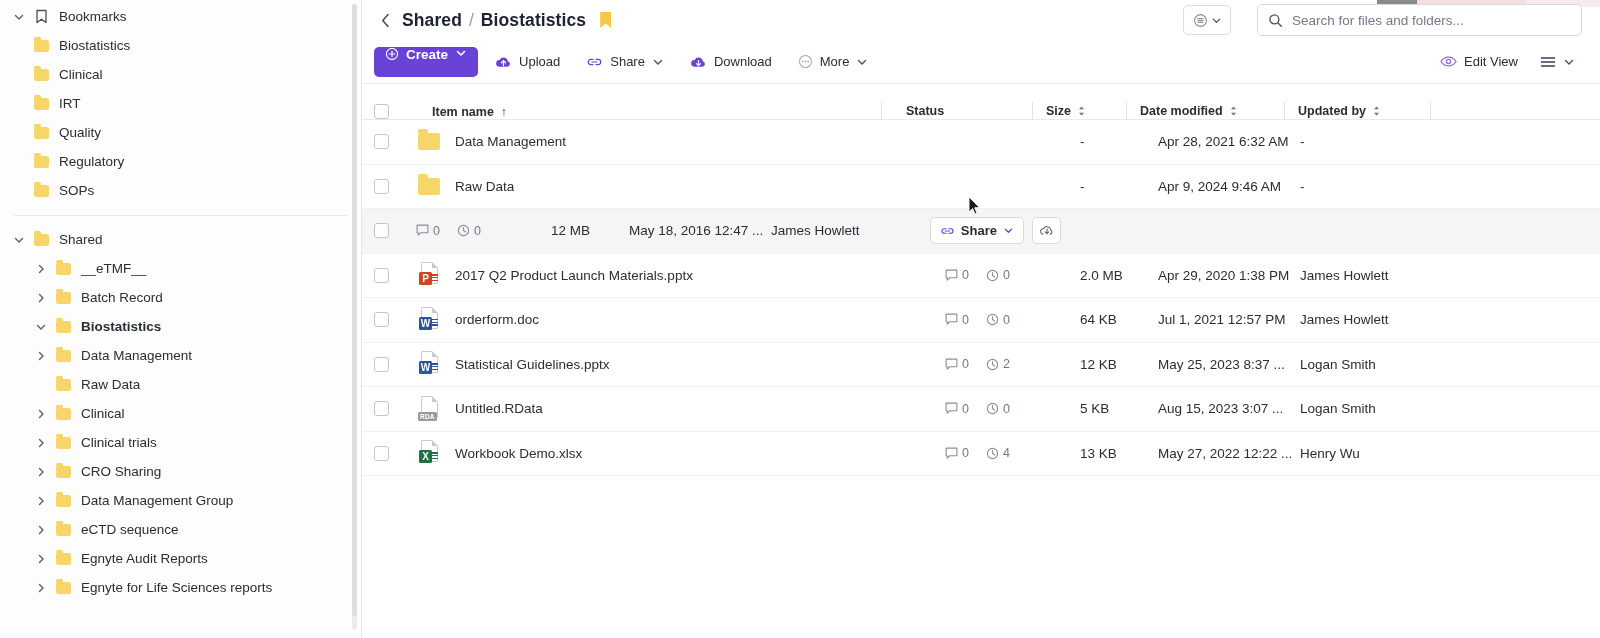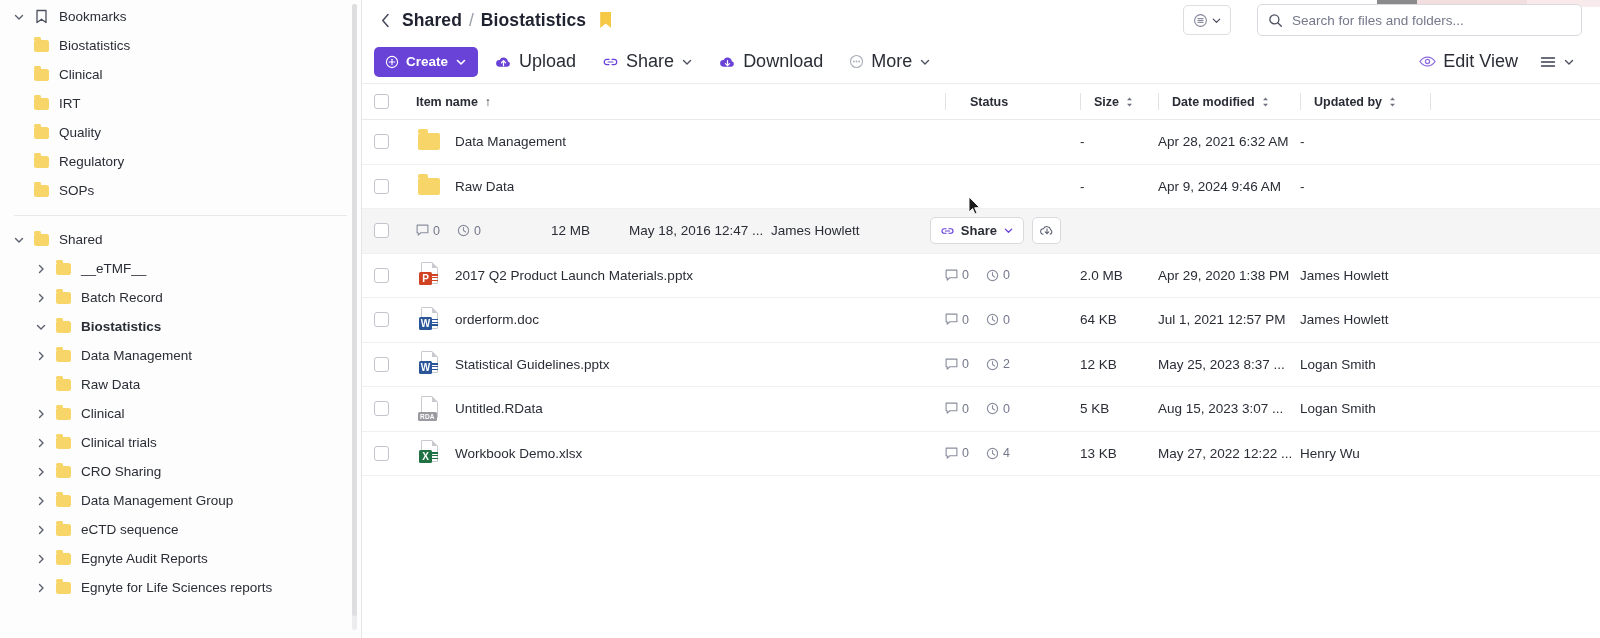"Create" .create-btn { align-items: center -> none }
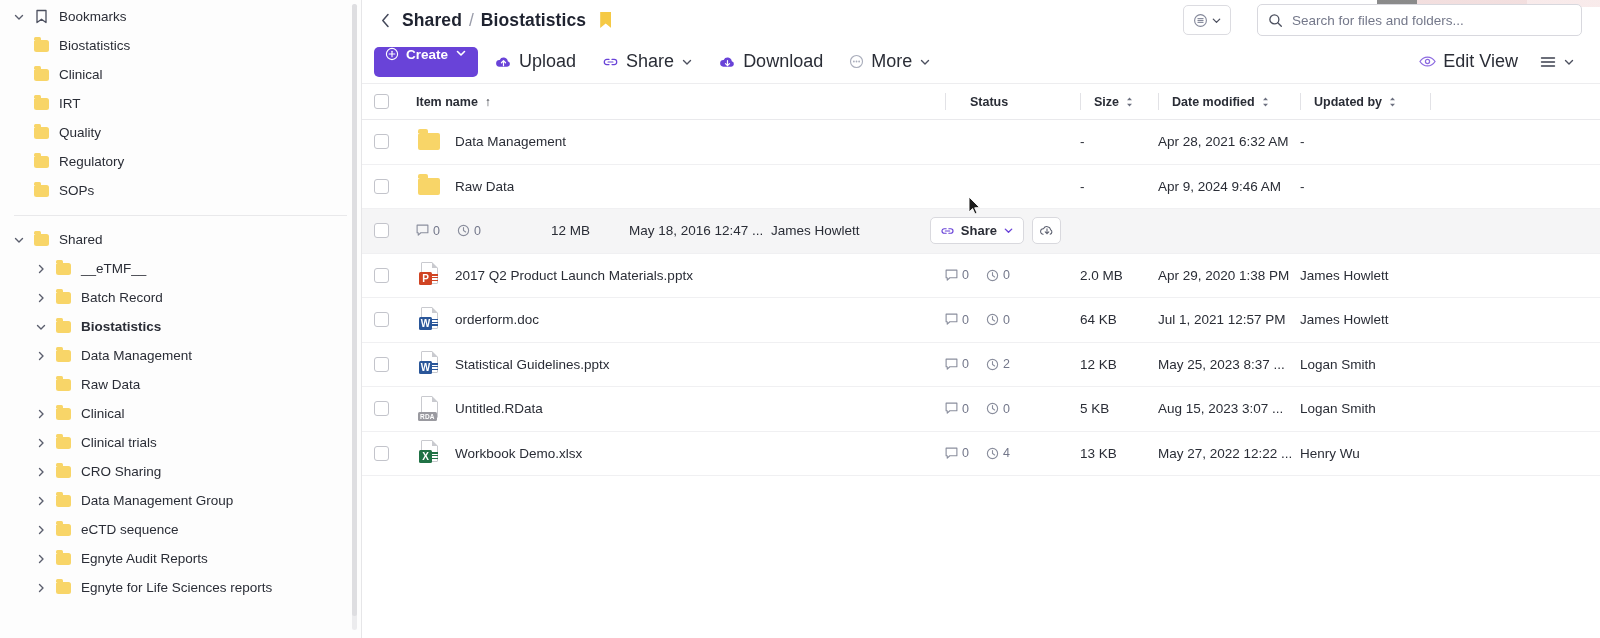"Upload" .tb-btn { font-size: 18px -> 13px }
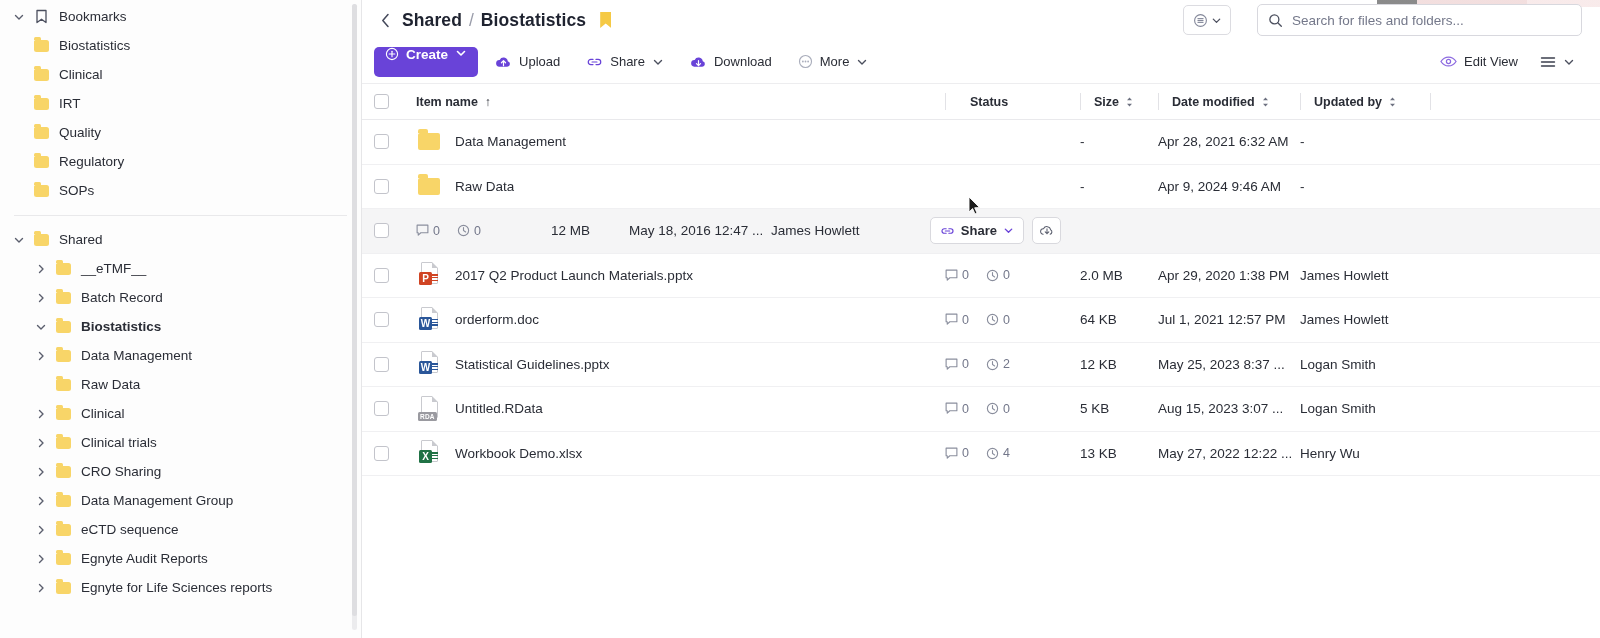"Item name" .thead { align-items: center -> flex-end; gap: none -> 16px }
